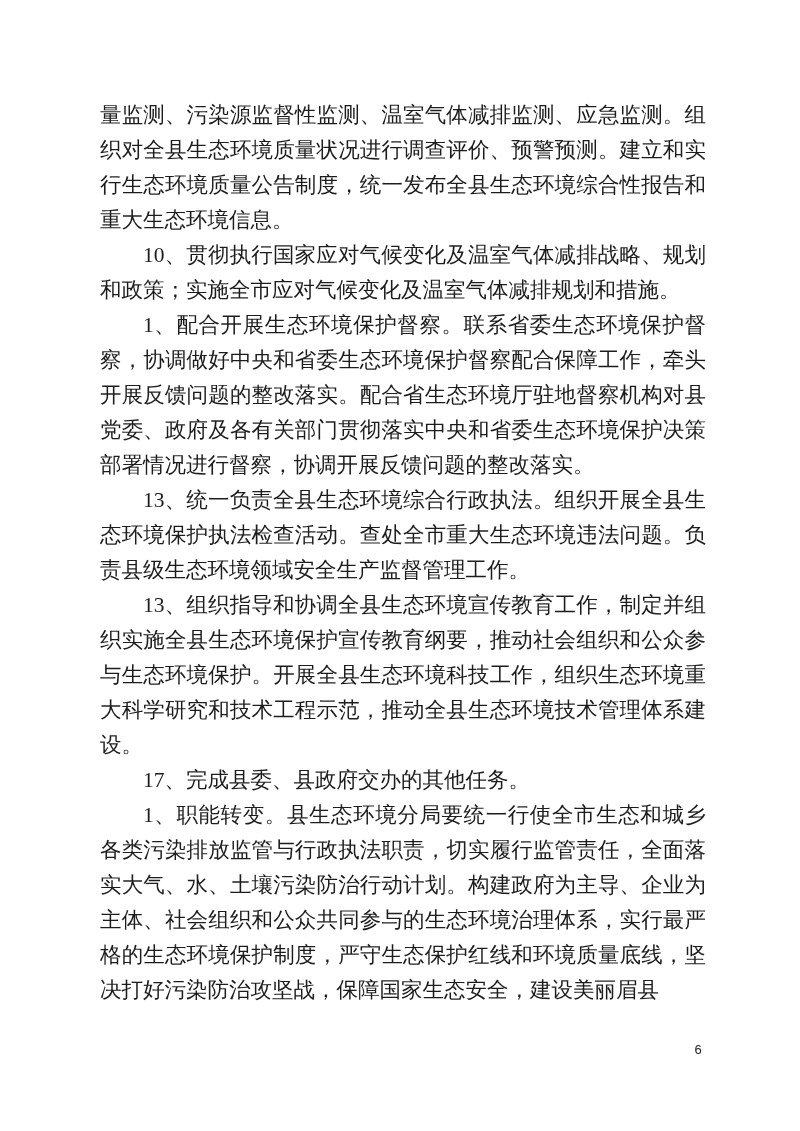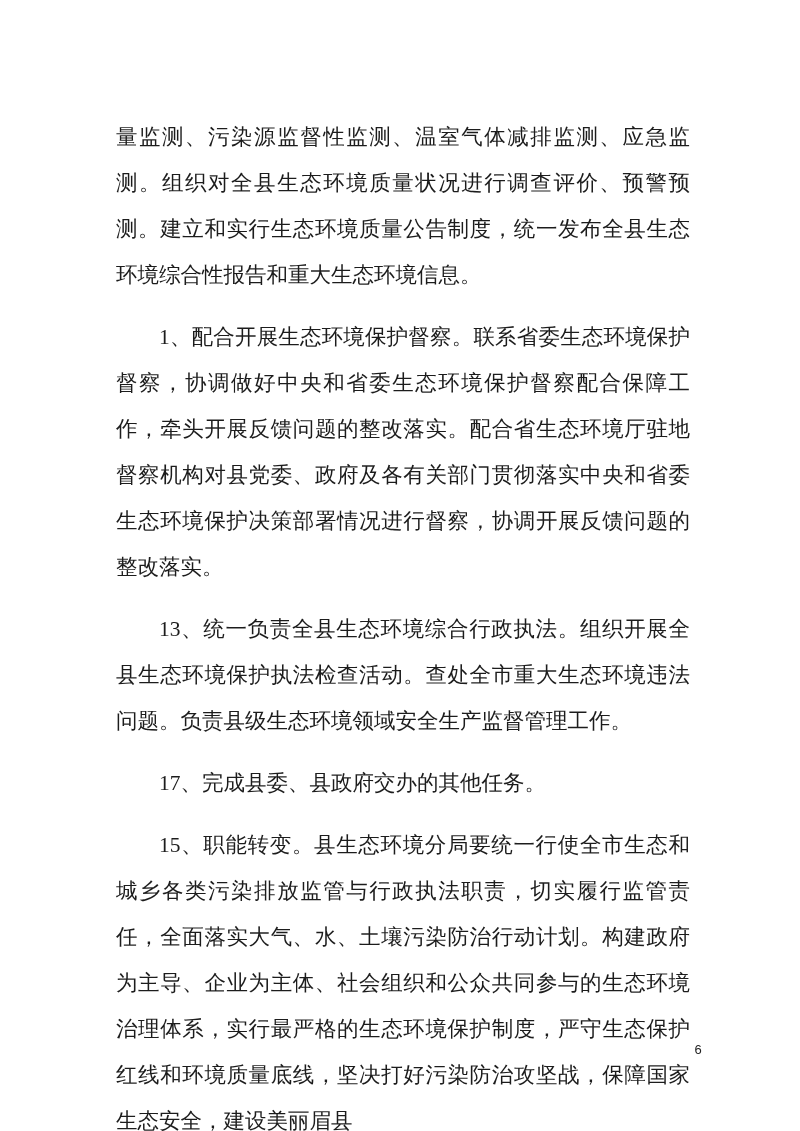"量监测、污染源监督性监测、温室气体减排监测、应急监测。组织对全县生态环境质量状况" .content p { line-height: 46px -> 35px; margin: 16px -> 0 }
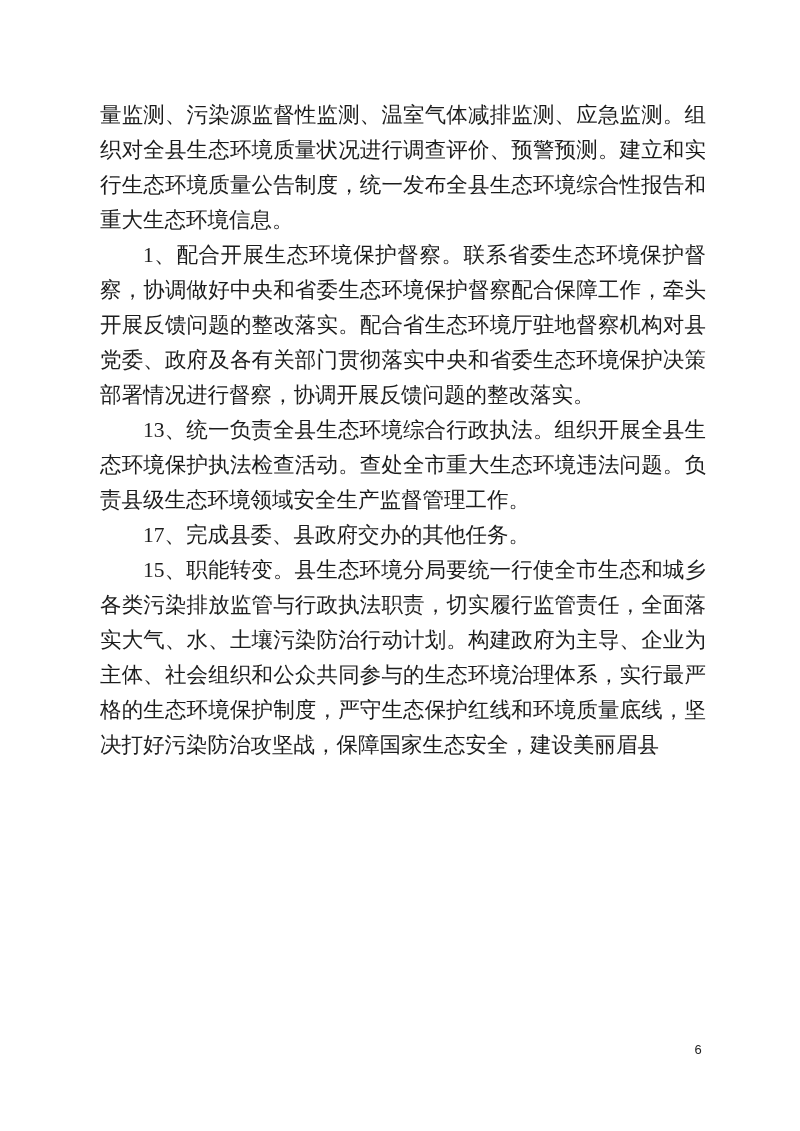"10、贯彻执行国家应对气候变化及温室气体减排战略、规划和政策；实施全市应对气候变" p.indent { html: none -> <p>10、贯彻执行国家应对气候变化及温室气体减排战略、规划和政策；实施全市应对气候变化及温室气体减排规划和措施。</p> }
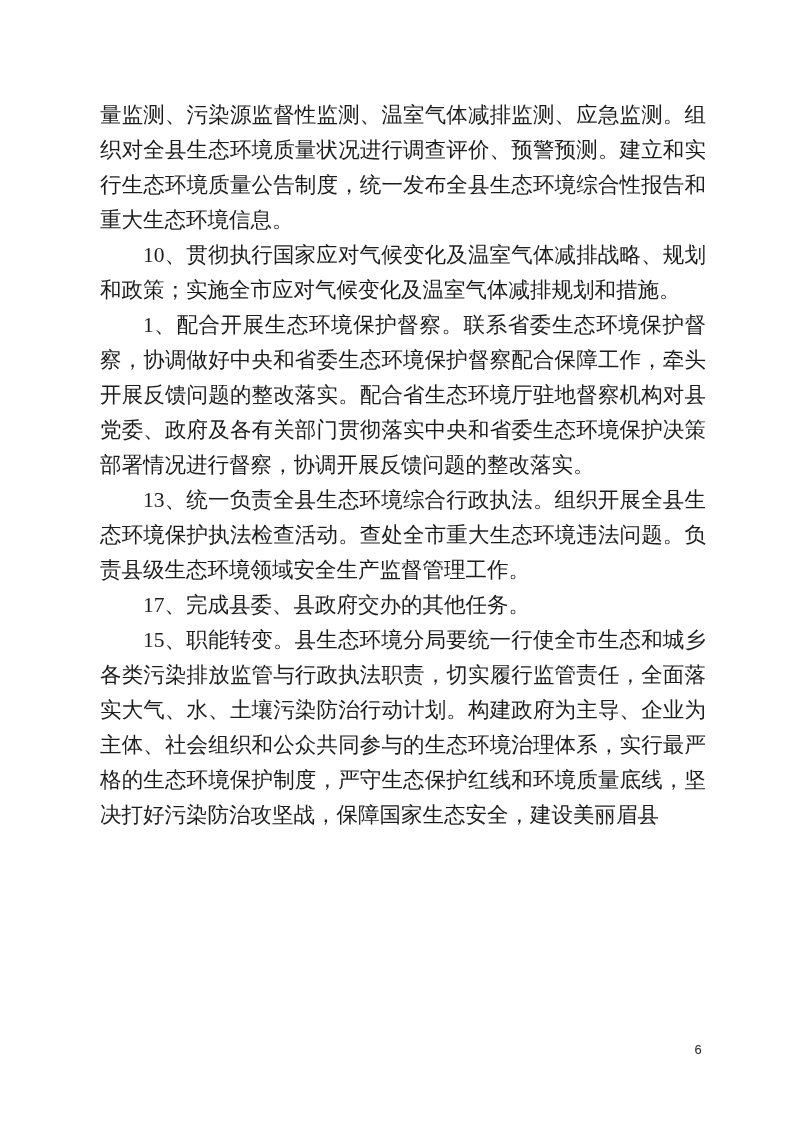"13、组织指导和协调全县生态环境宣传教育工作，制定并组织实施全县生态环境保护宣传" p.indent { html: none -> <p>13、组织指导和协调全县生态环境宣传教育工作，制定并组织实施全县生态环境保护宣传教育纲要，推动社会组织和公众参与生态环境保护。开展全县生态环境科技工作，组织生态环境重大科学研究和技术工程示范，推动全县生态环境技术管理体系建设。</p> }
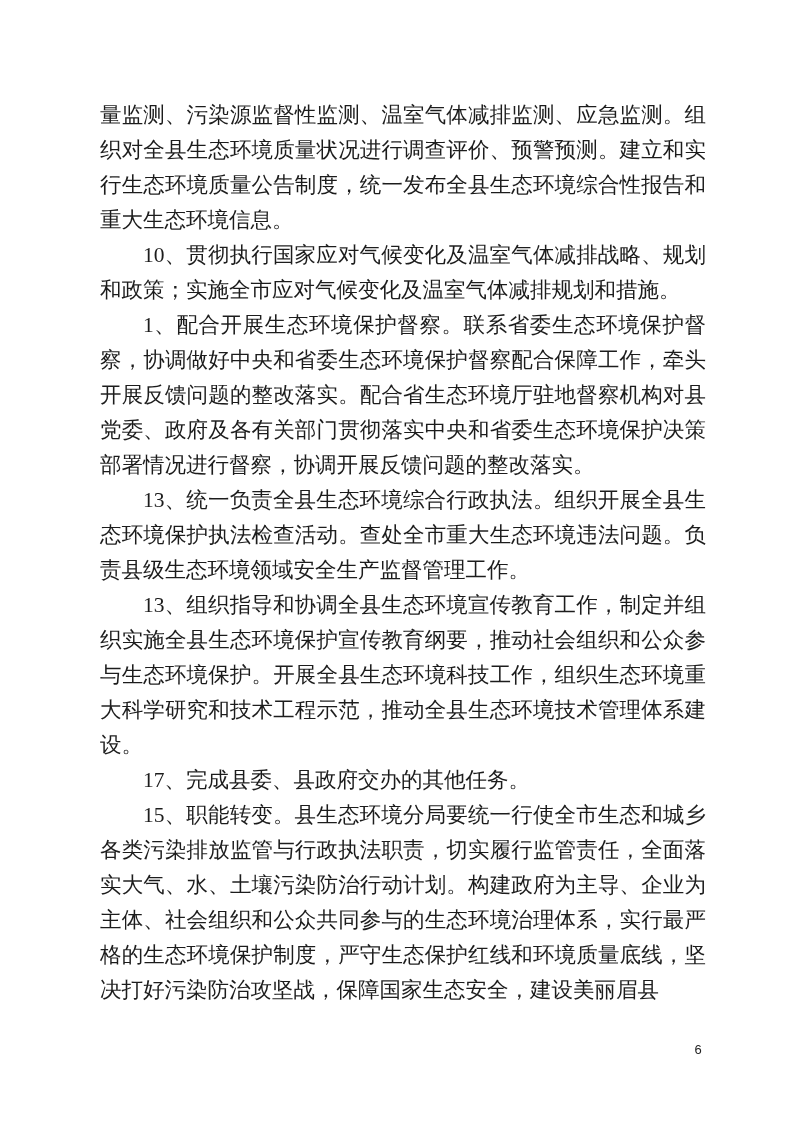"15、职能转变。县生态环境分局要统一行使全市生态和城乡各类污染排放监管与行政执法" p.indent { text: 15 -> 1 }
